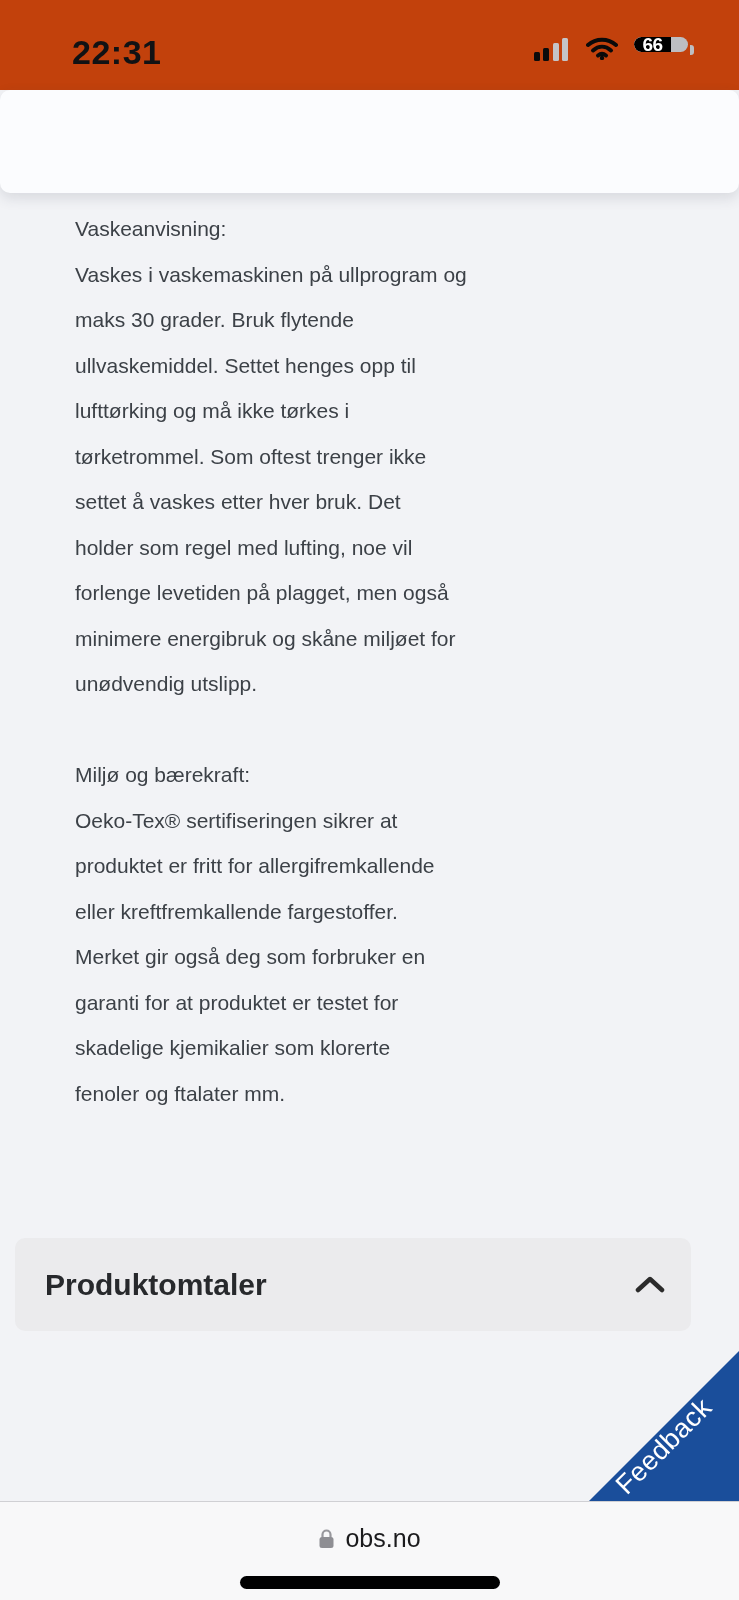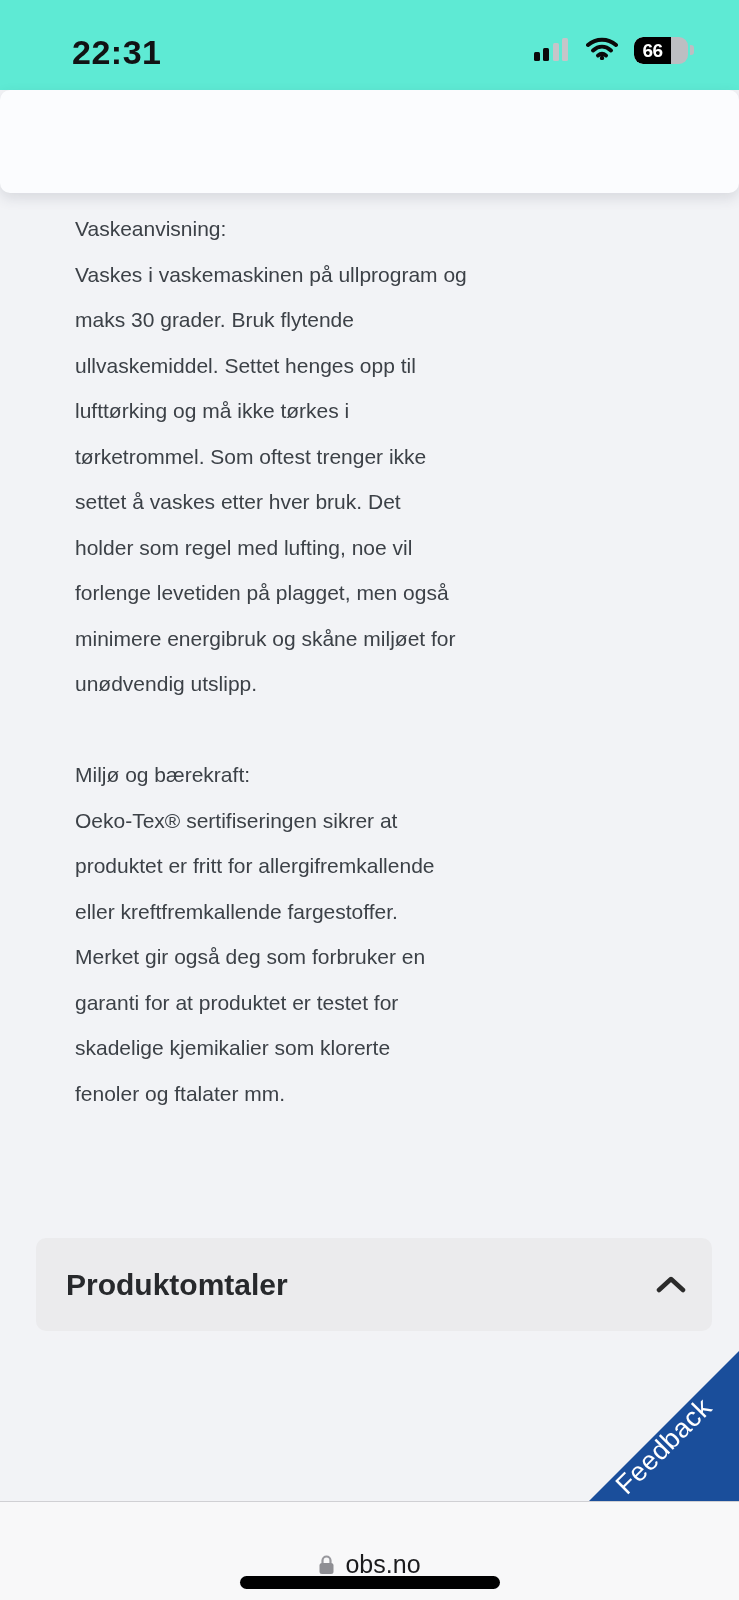"22:31" .status-bar { background: #5eead4 -> #c2410c }
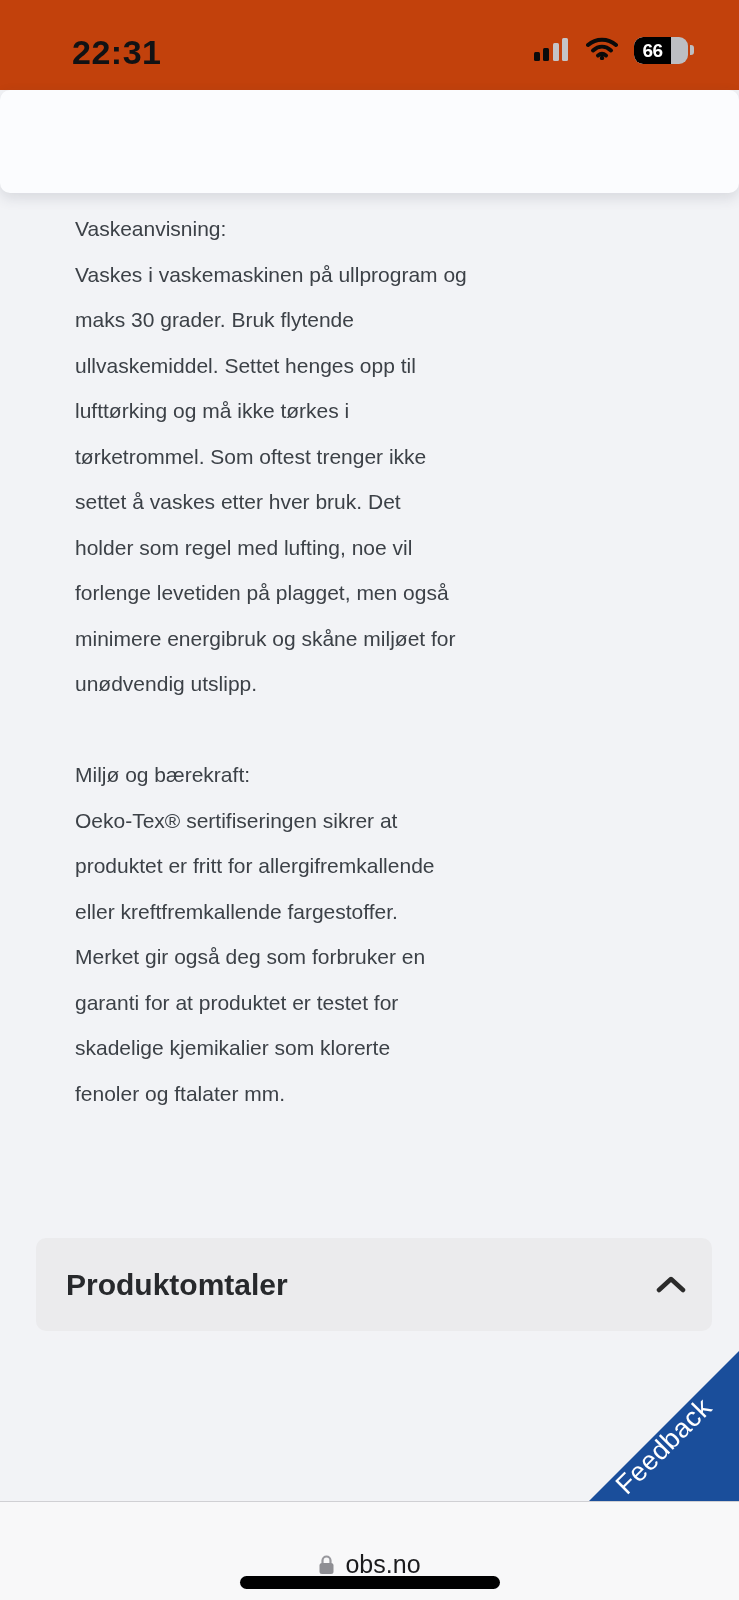"66" .battery { height: 27px -> 15px }
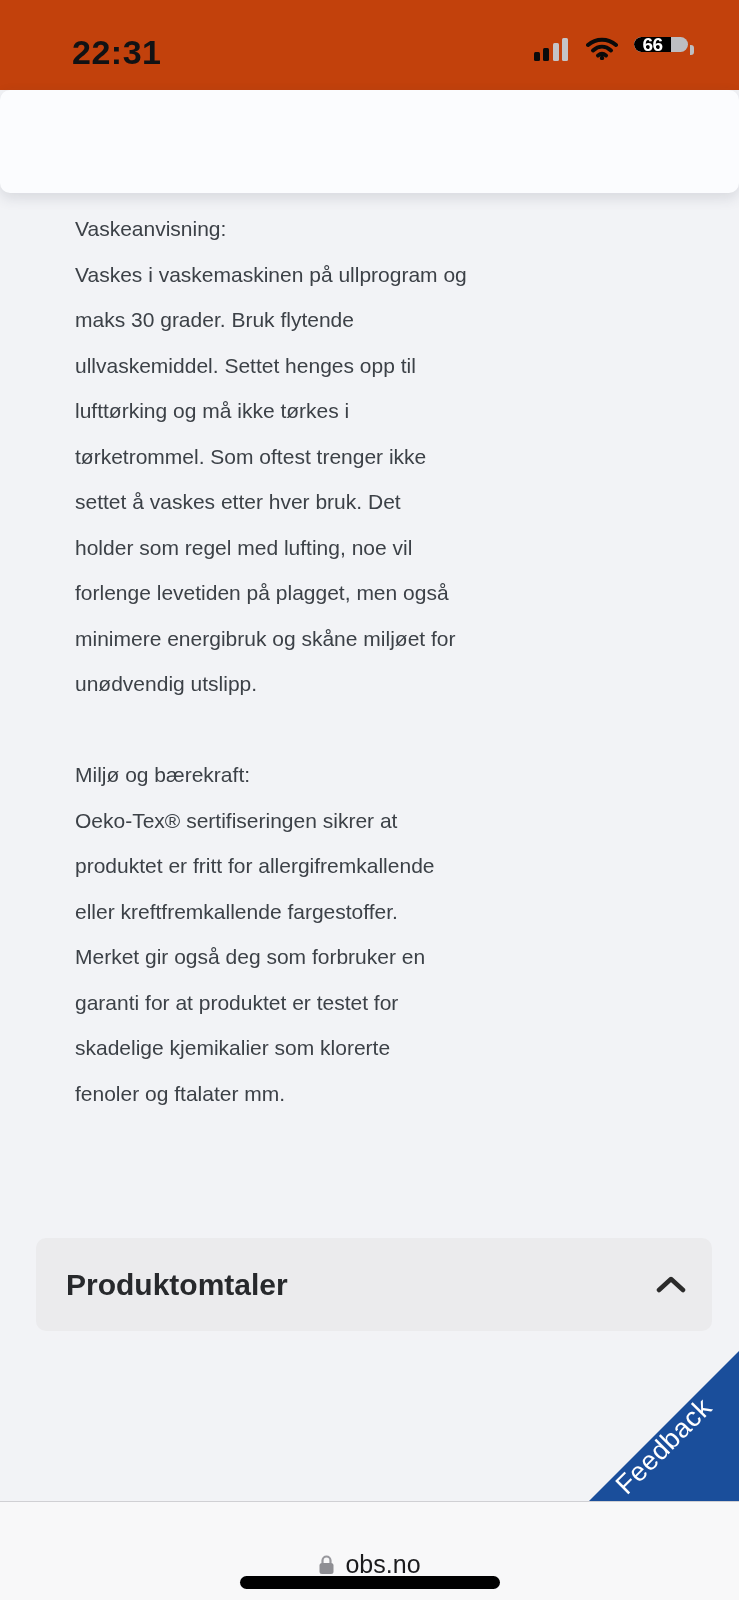"Produktomtaler" .accordion { left: 36px -> 15px }
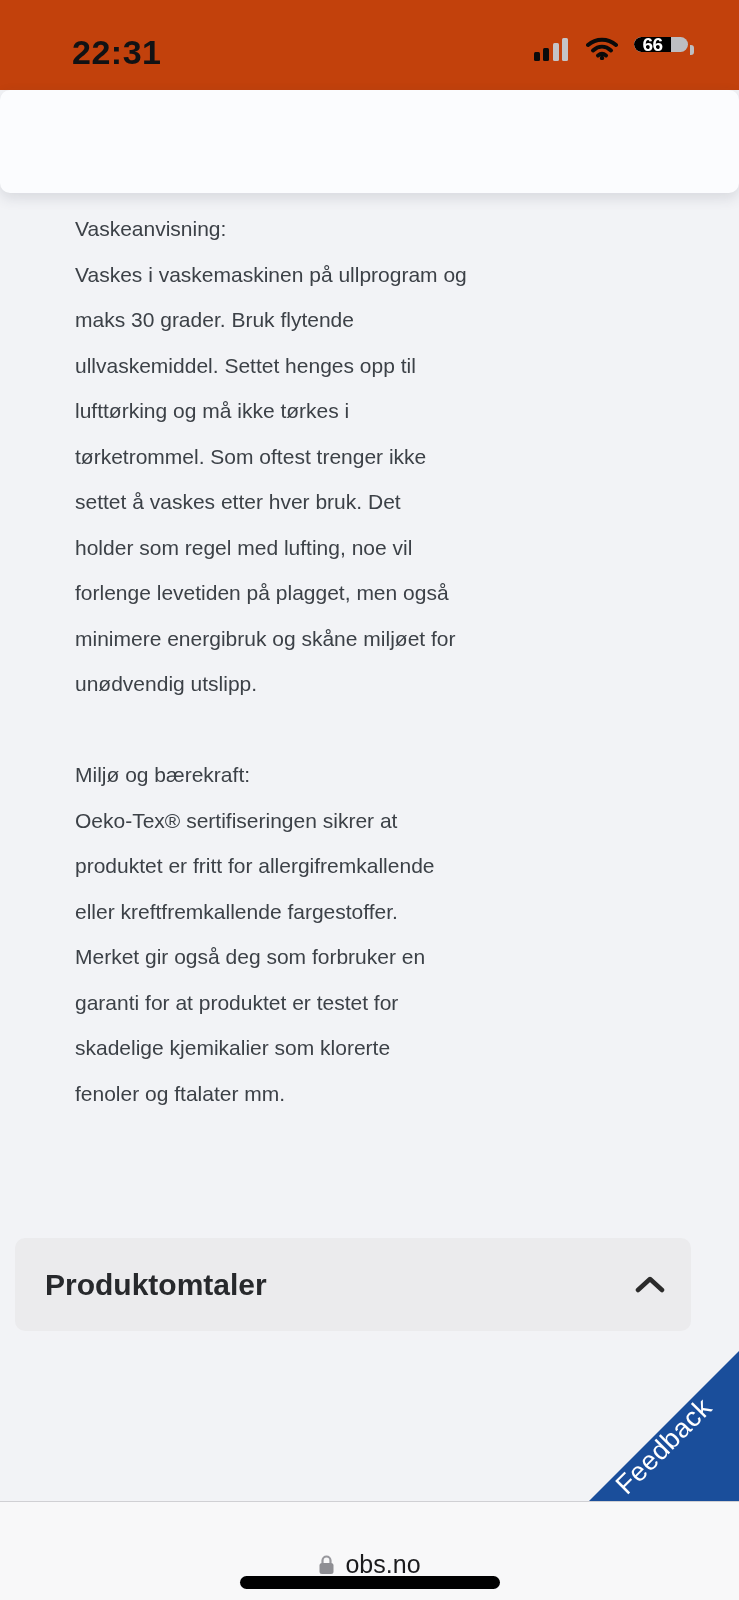"obs.no" .url-row { margin-top: 26px -> none }
